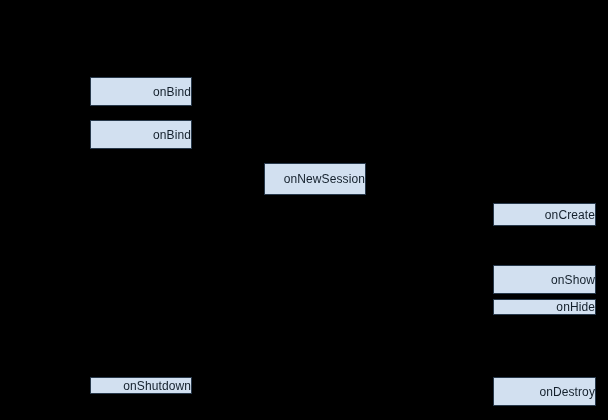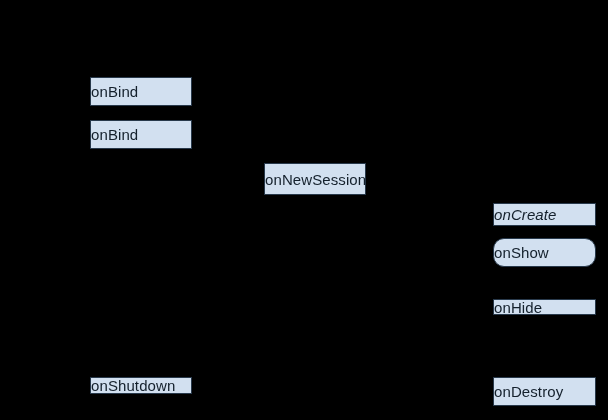"onBind" .node { font-size: 15px -> 12px; justify-content: flex-start -> flex-end }
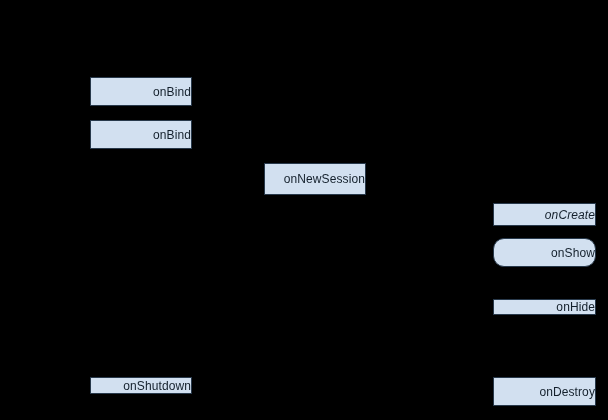"onCreate" div.node { font-style: italic -> none }
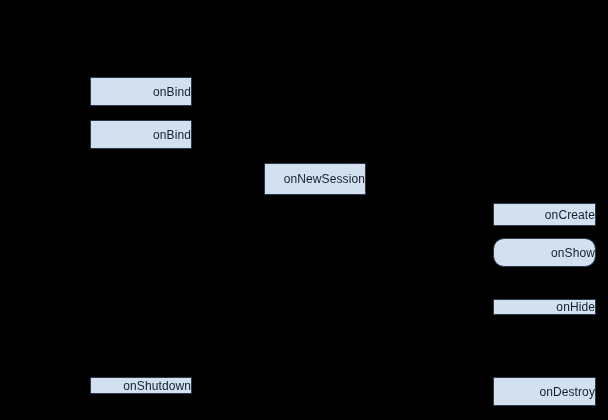"onShow" div.node { border-radius: 11px -> none; top: 238px -> 265px }
